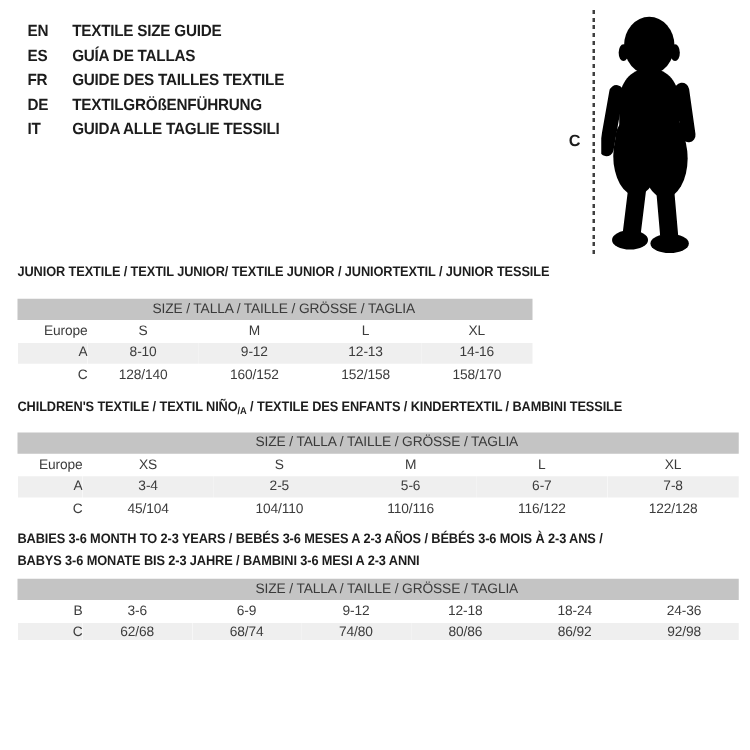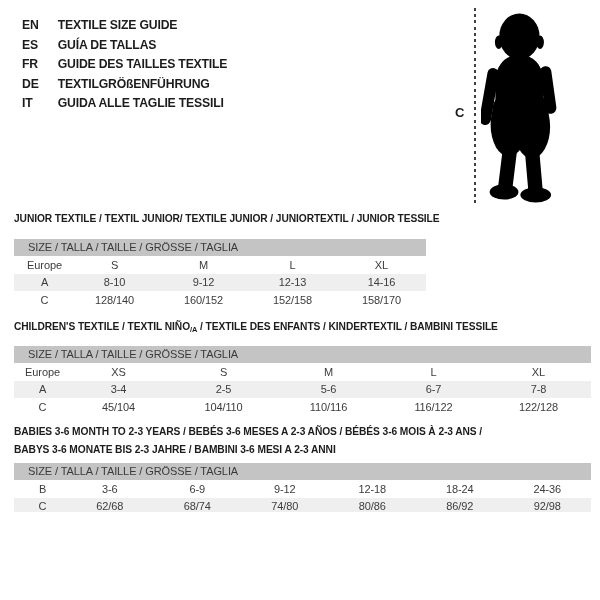"SIZE / TALLA / TAILLE" .size-bar { text-align: none -> center }
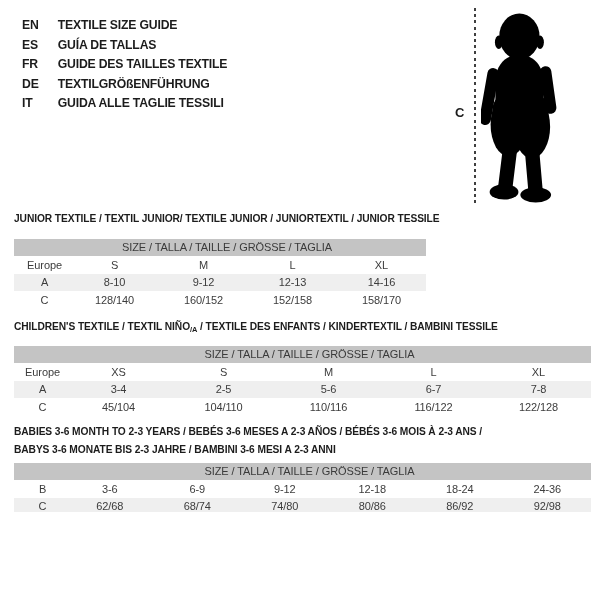"Europe" table.size-table td.lbl { text-align: center -> right }
